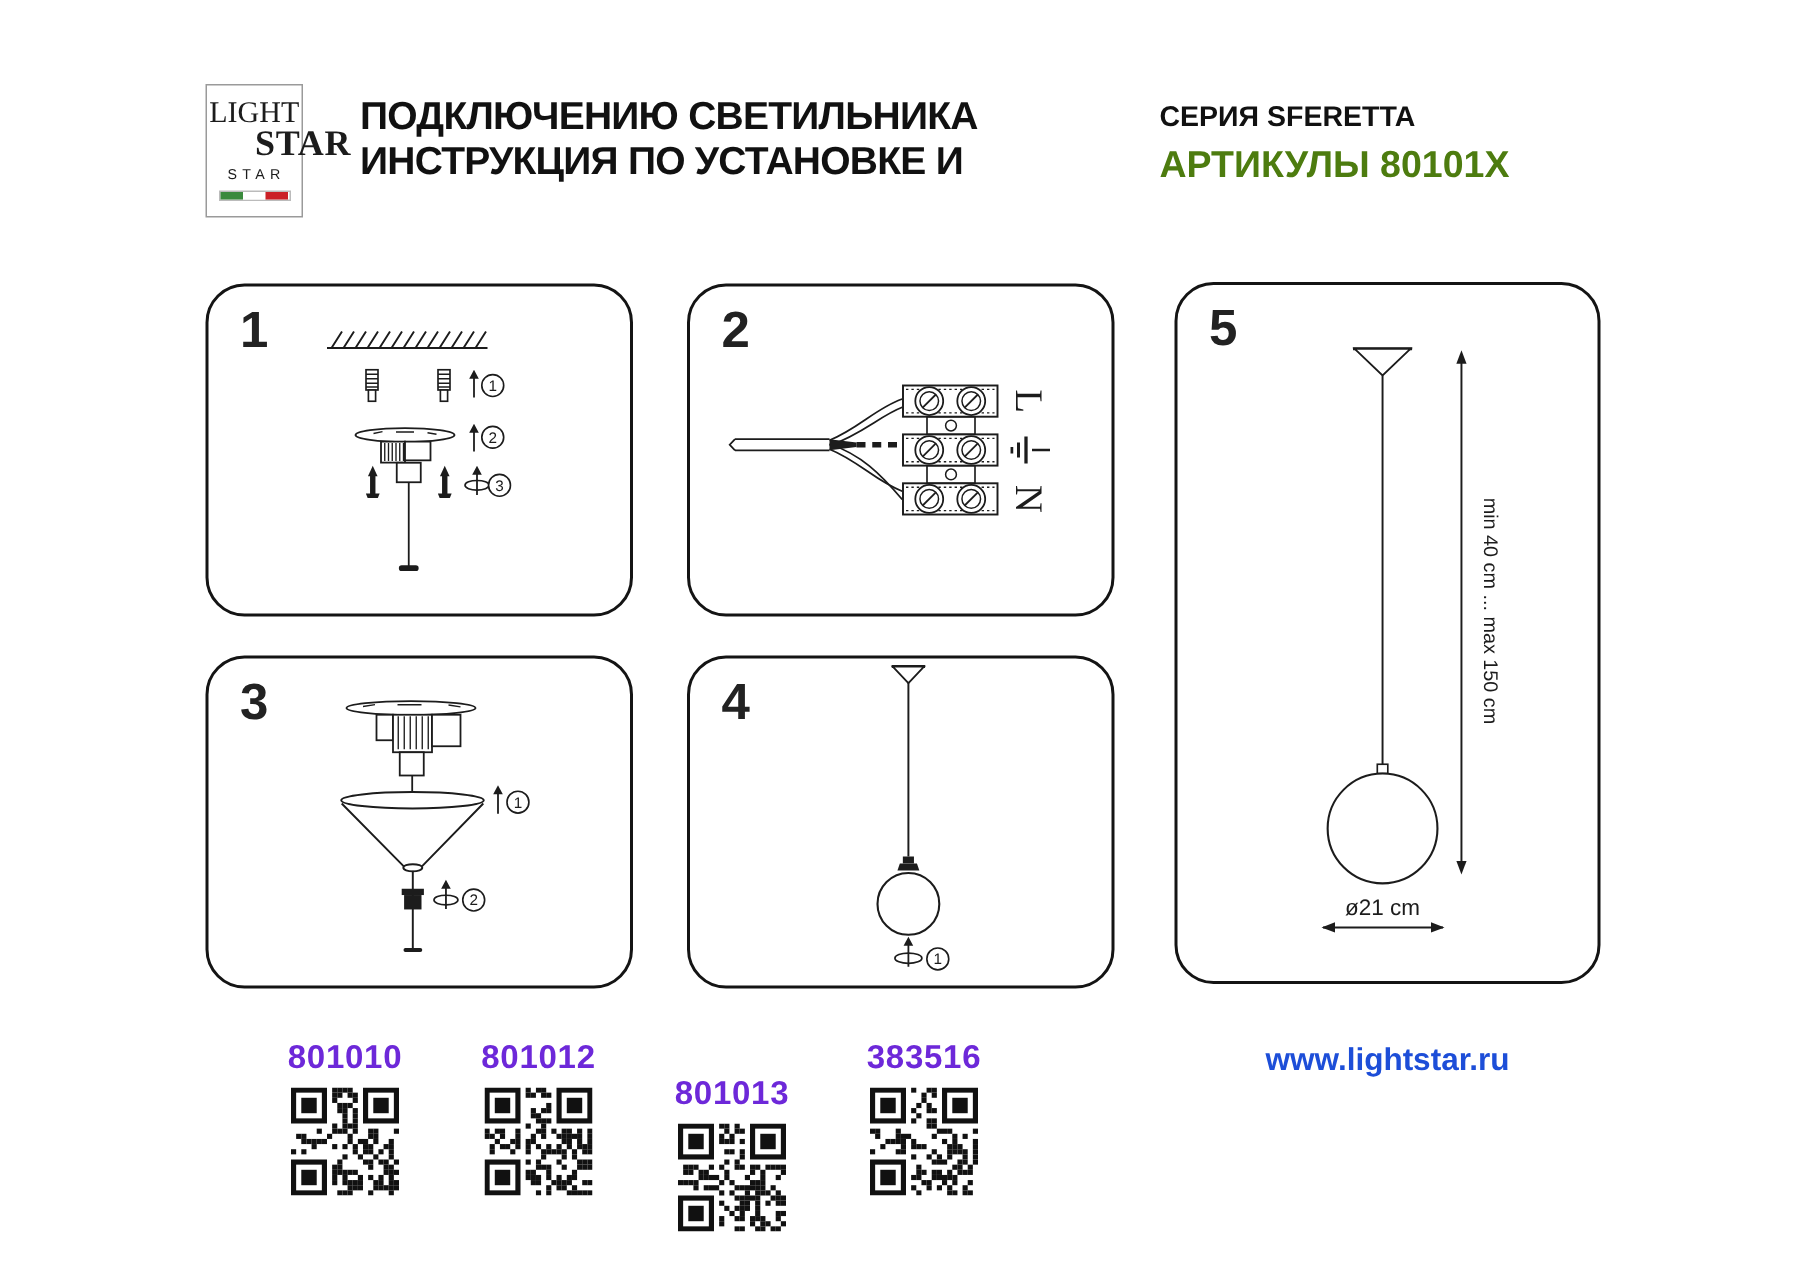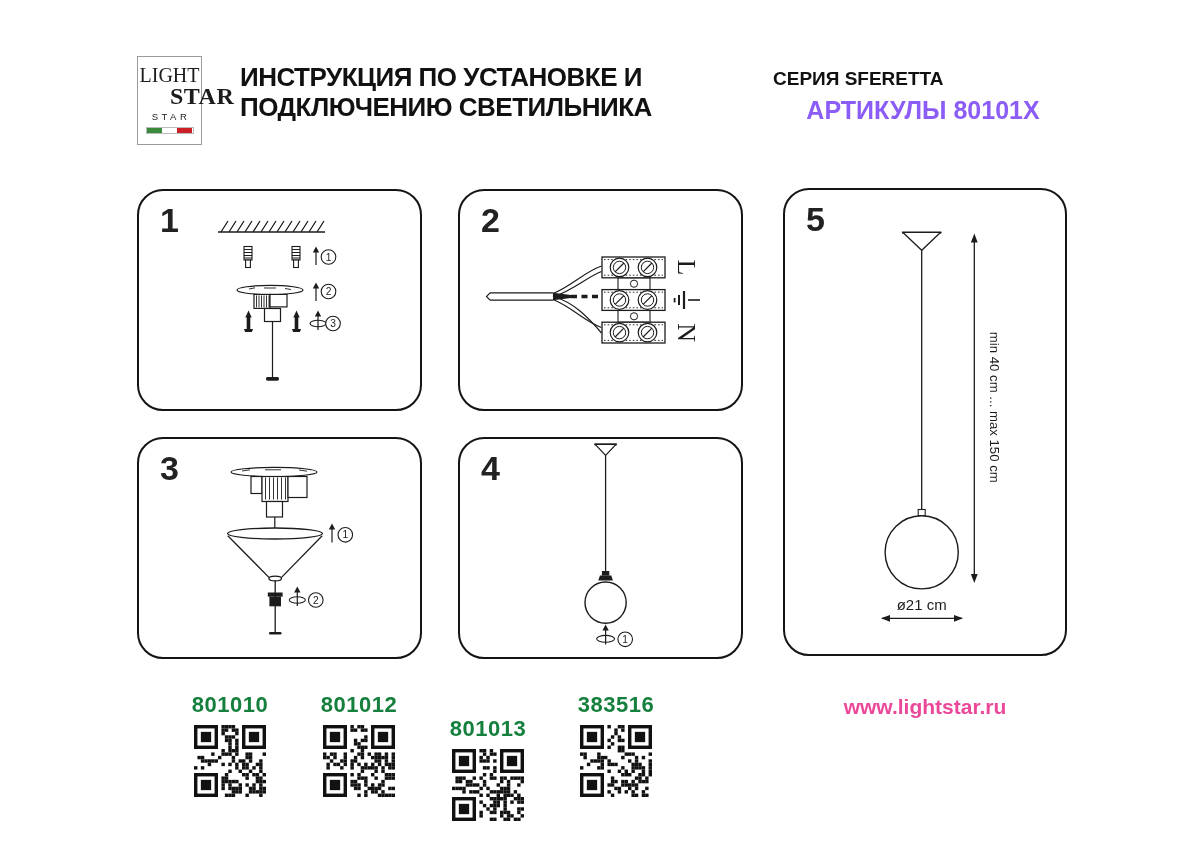"ИНСТРУКЦИЯ ПО УСТАНОВКЕ И" div { order: before "ПОДКЛЮЧЕНИЮ СВЕТИЛЬНИКА" -> after "ПОДКЛЮЧЕНИЮ СВЕТИЛЬНИКА" }
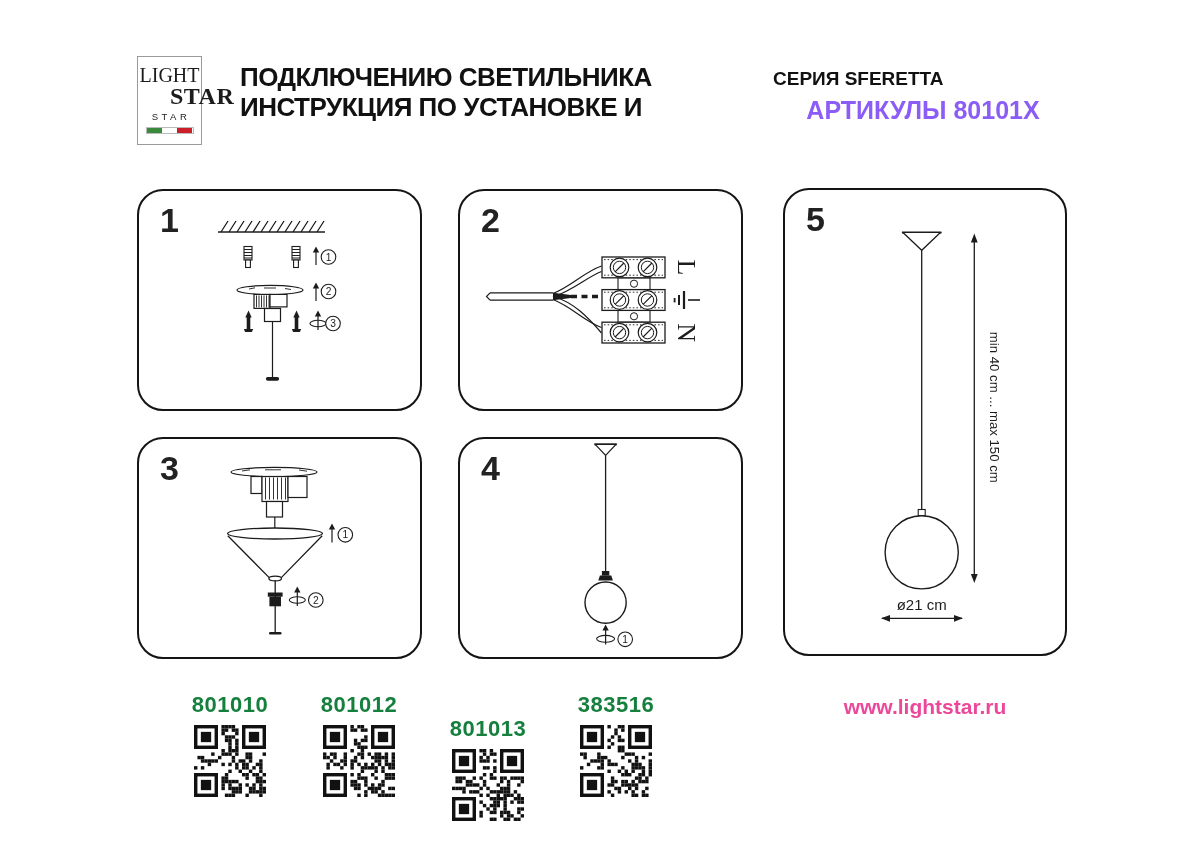"АРТИКУЛЫ 80101X" .articles-label { color: #8b5cf6 -> #4d7c0f; text-align: center -> left }
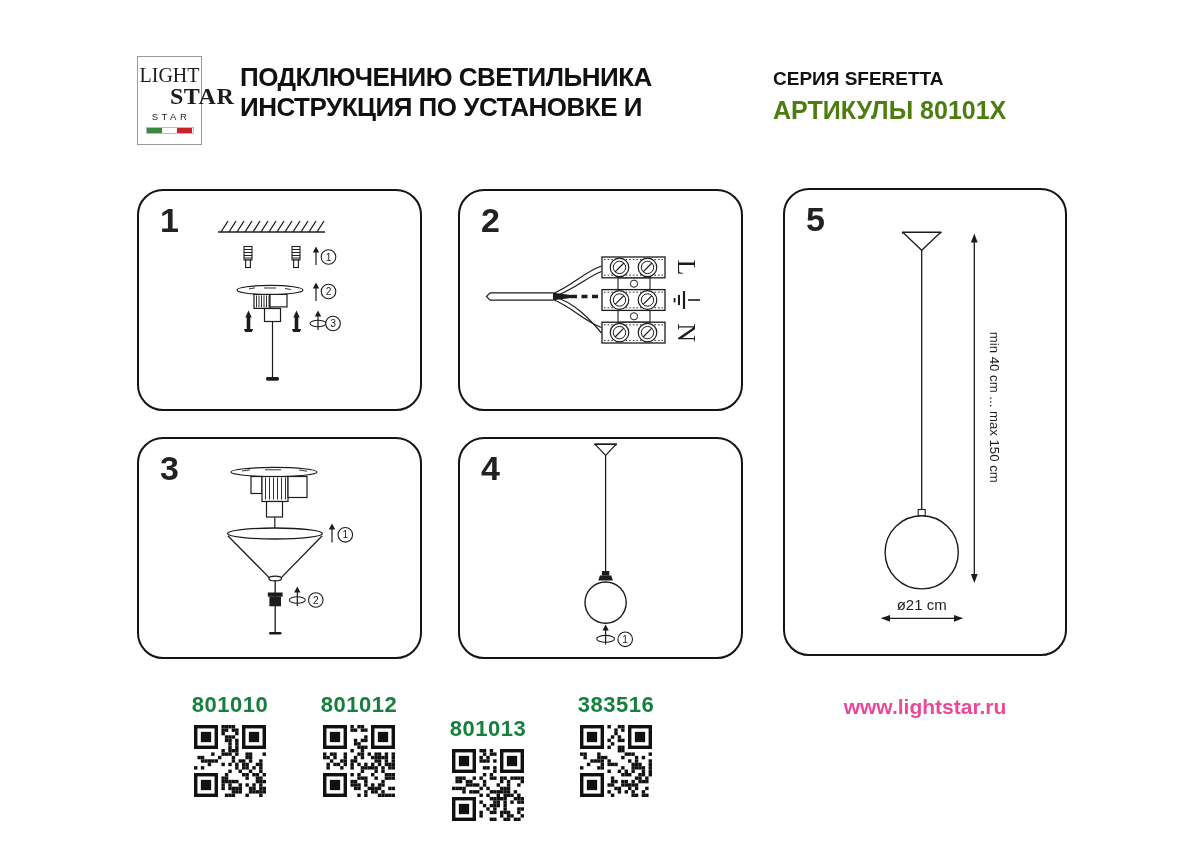"801010" .article-num { color: #15803d -> #6d28d9 }
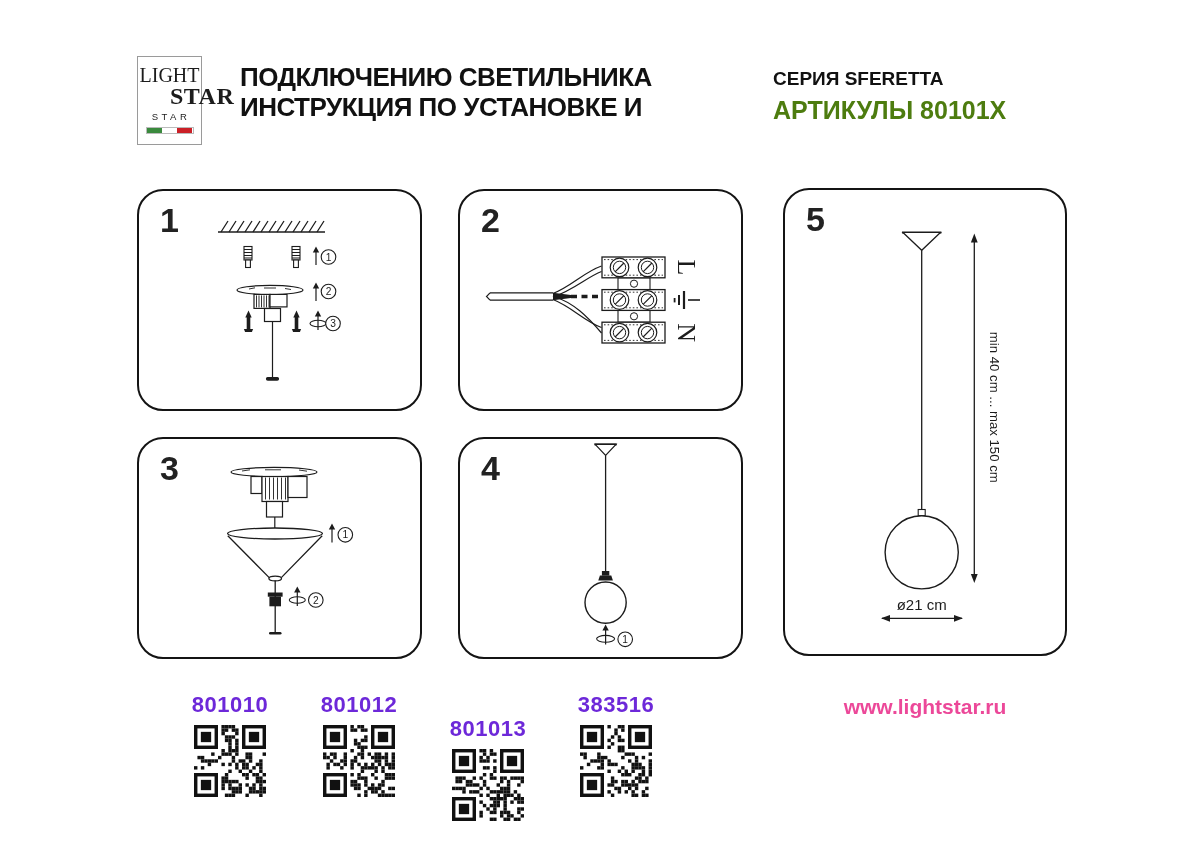"www.lightstar.ru" .website { color: #ec4899 -> #1d4ed8 }
